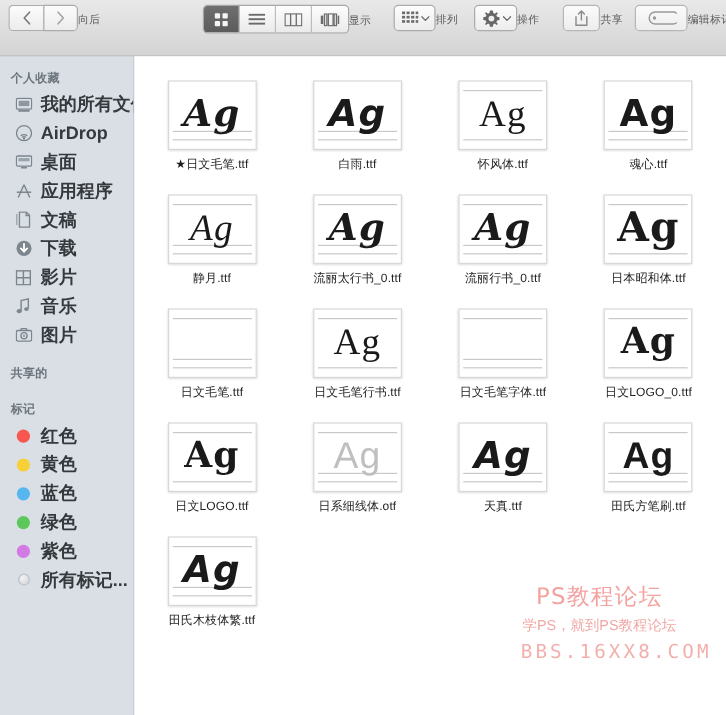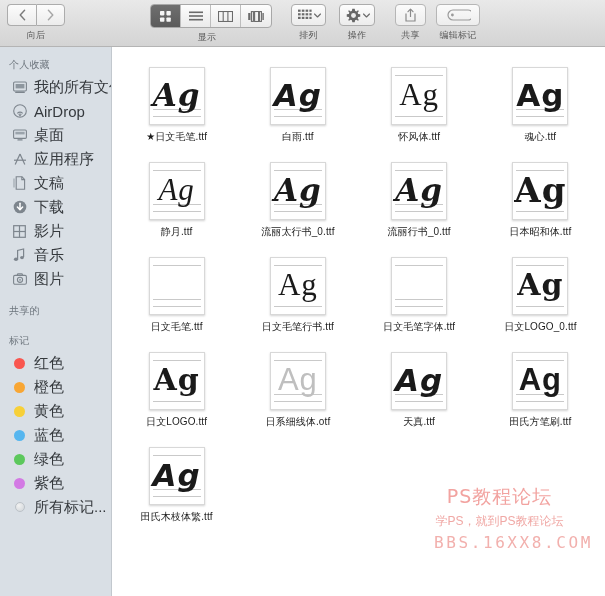"向后" .tb-group { flex-direction: column -> none }
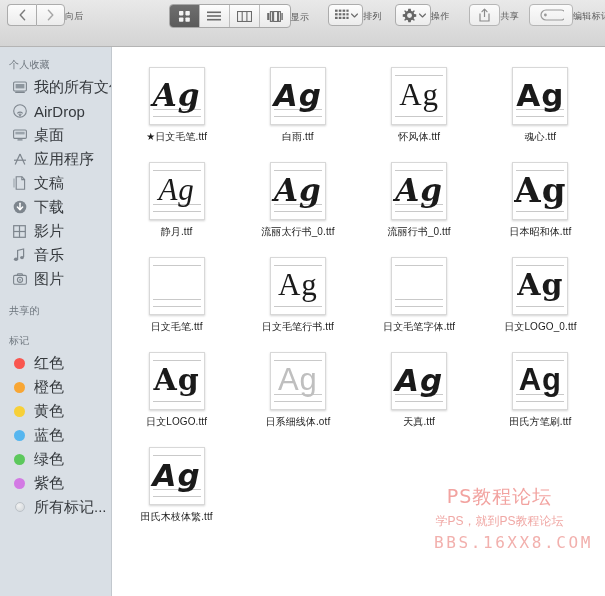"个人收藏" .sidebar { font-weight: none -> bold }
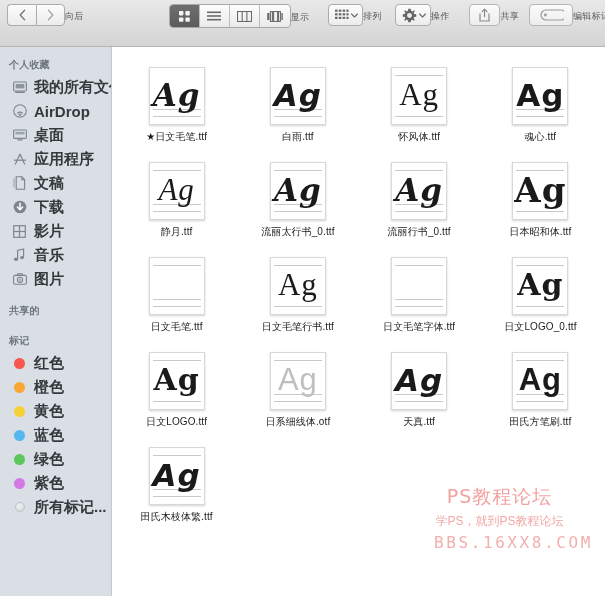"Ag" .thumb { width: 56px -> 74px }
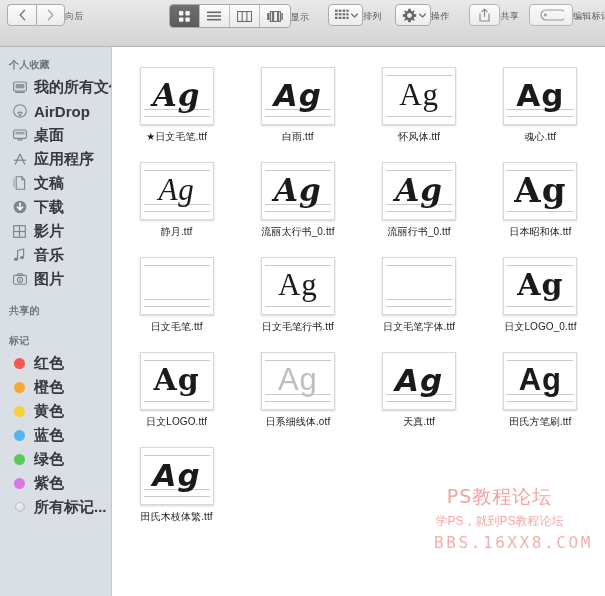"橙色" div.sb-item { html: <div> <span> <span></span> </span> <span>橙色</span> </div> -> none }
